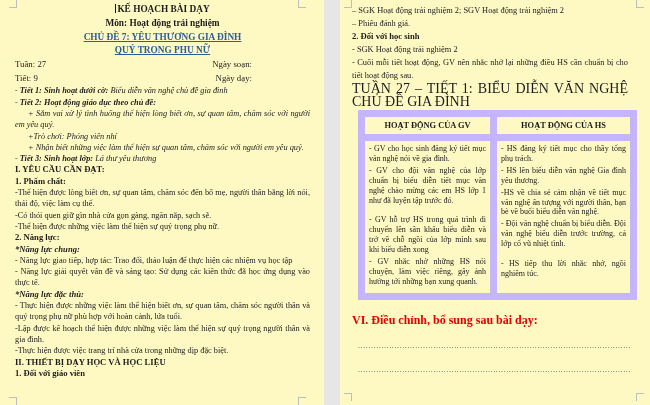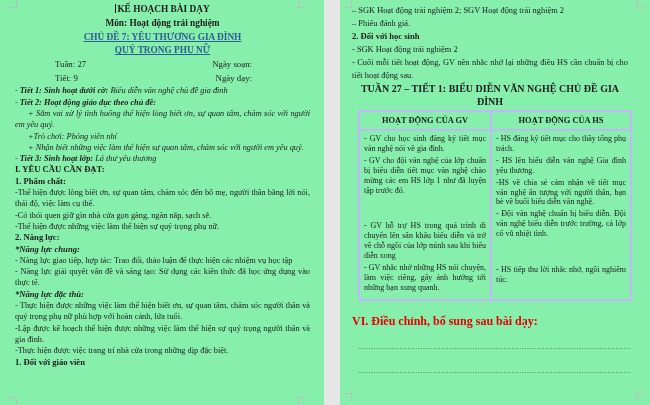"KẾ HOẠCH BÀI DẠY" .page { background: #86efac -> #fef9c3 }
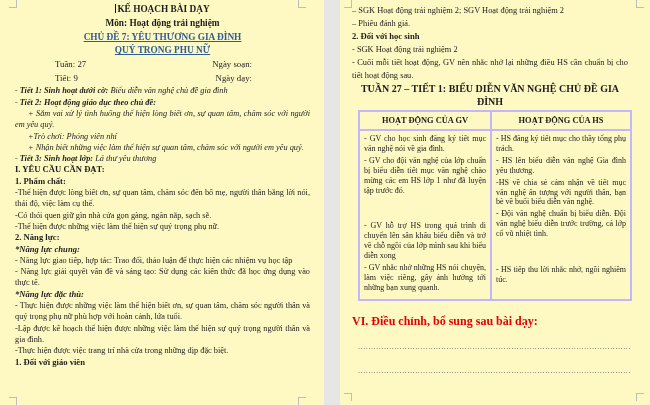"Tuần: 27" .meta-row .m-left { margin-left: 40px -> none }
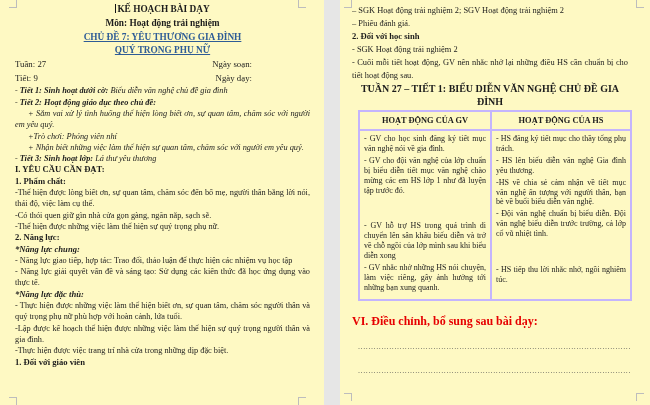"TUẦN 27 – TIẾT 1:" .lesson-title { font-size: 10px -> 14px; font-weight: bold -> normal; text-align: center -> none }
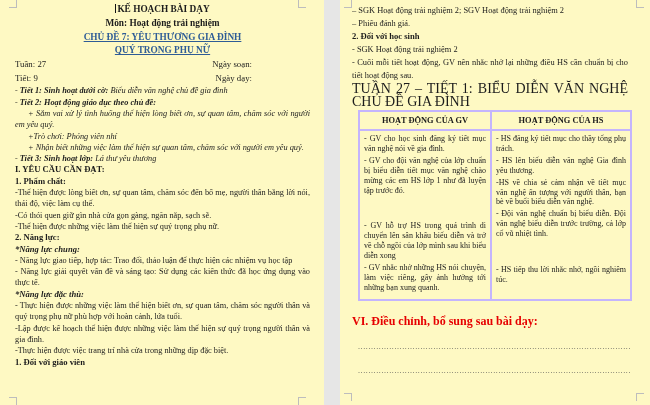"HOẠT ĐỘNG CỦA GV" table.activity td, table.activity th { border: 2px solid #c4b5fd -> 7px solid #c4b5fd }
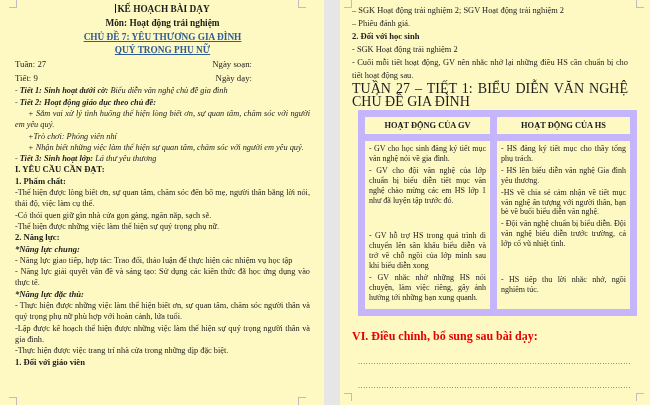"- GV hỗ trợ HS" table.activity td p.gap-above { margin-top: 26px -> 10px }
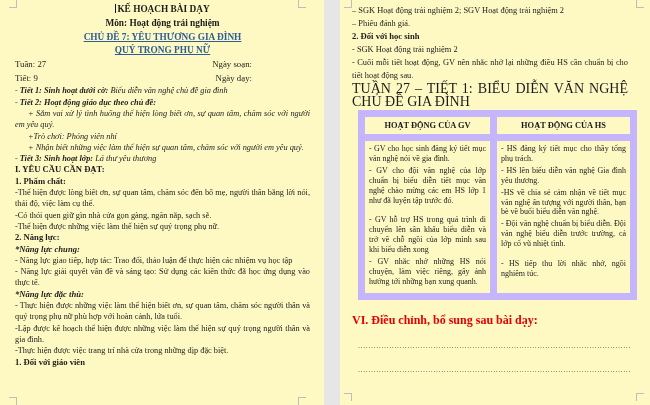"II. THIẾT BỊ DẠY HỌC" p.h-sec { html: none -> <p>II. THIẾT BỊ DẠY HỌC VÀ HỌC LIỆU</p> }
